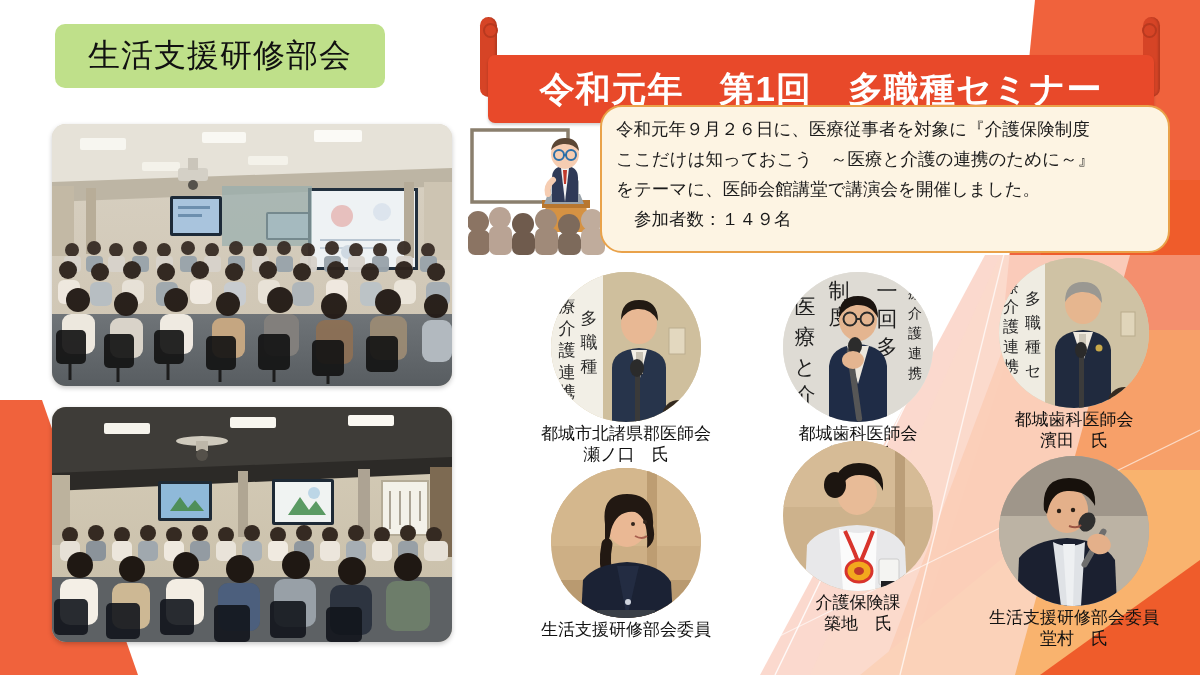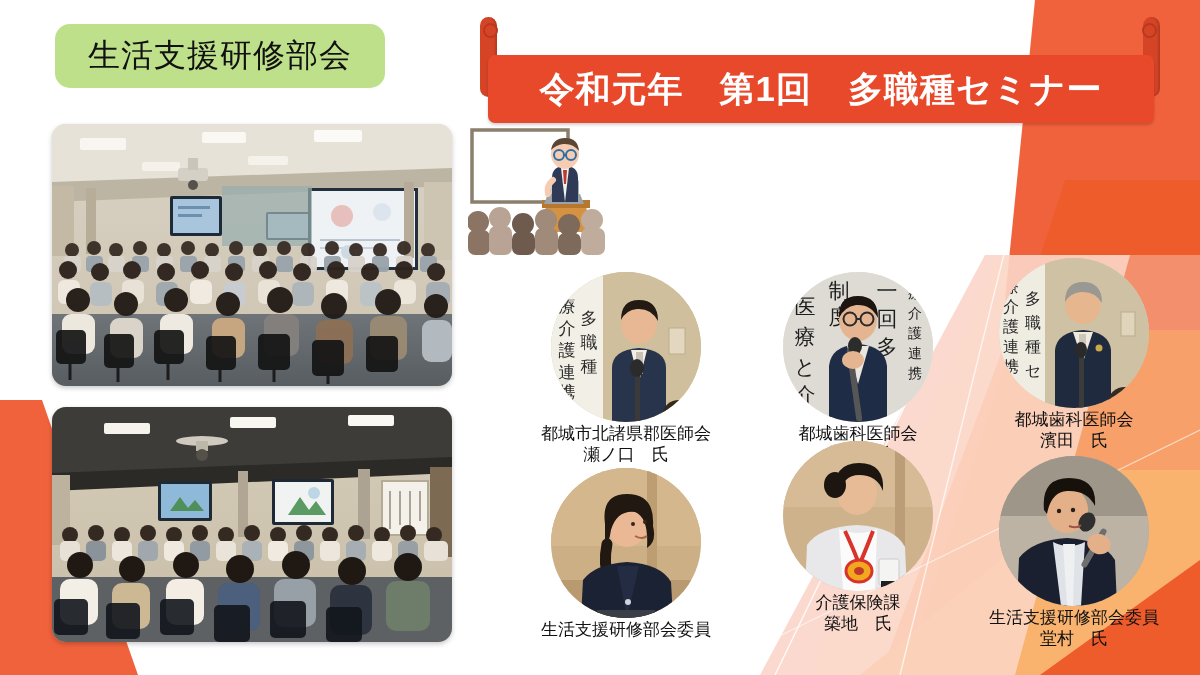"生活支援研修部会" .green-badge { border-radius: 15px -> 10px }
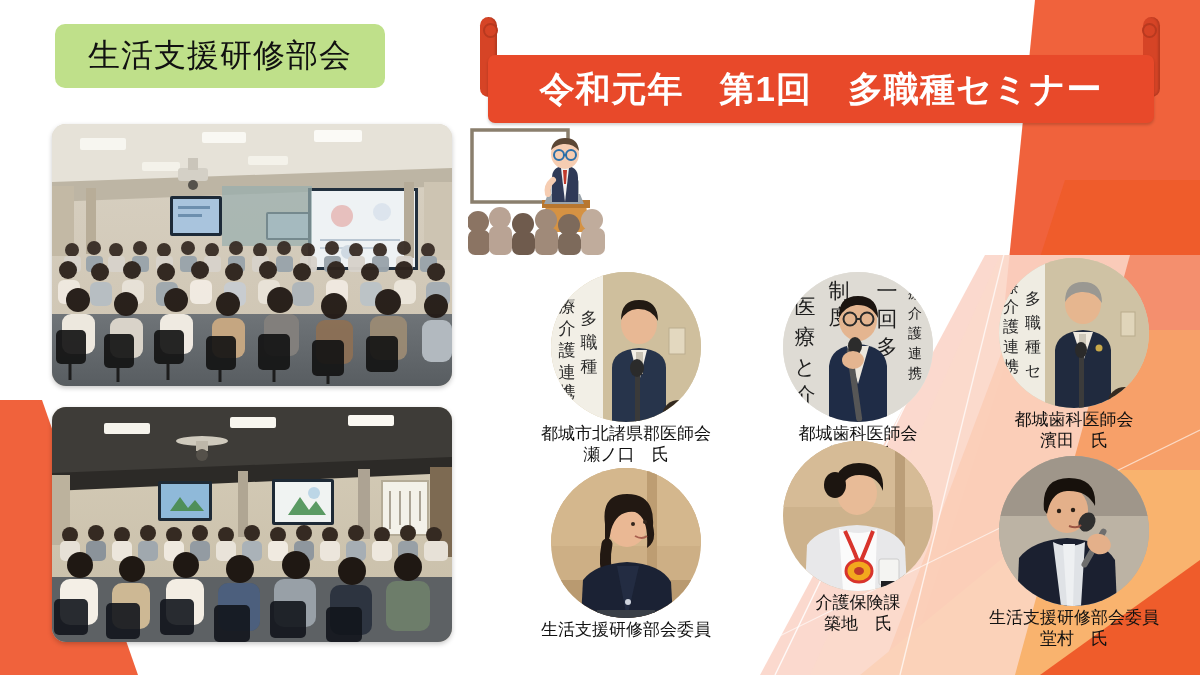"令和元年９月２６日に、医療従事者を対象に『介護保険制度" div.callout { html: none -> <div> <p>令和元年９月２６日に、医療従事者を対象に『介護保険制度</p> <p>ここだけは知っておこう ～医療と介護の連携のために～』</p> <p>をテーマに、医師会館講堂で講演会を開催しました。</p> <p>参加者数：１４９名</p> </div> }
